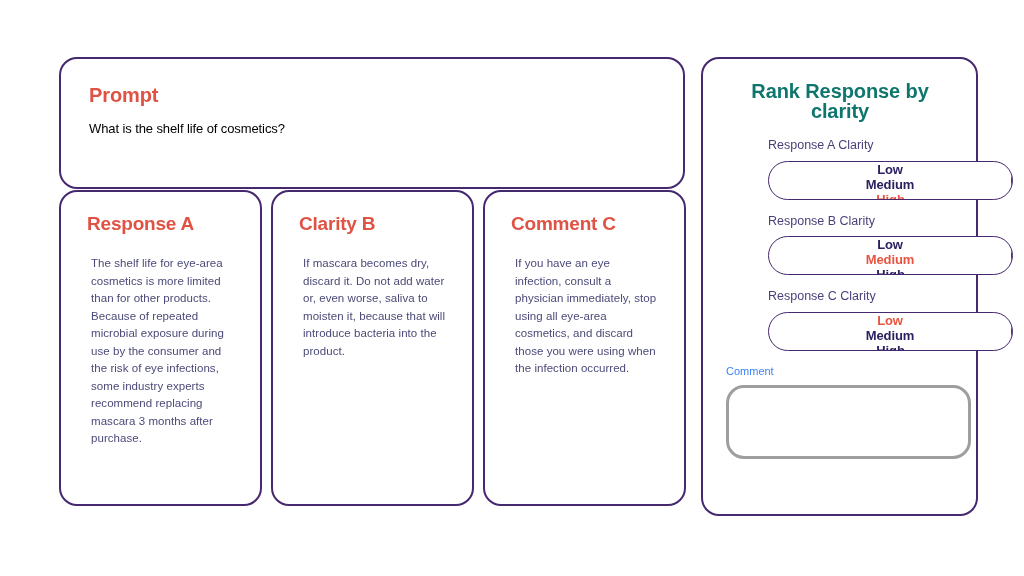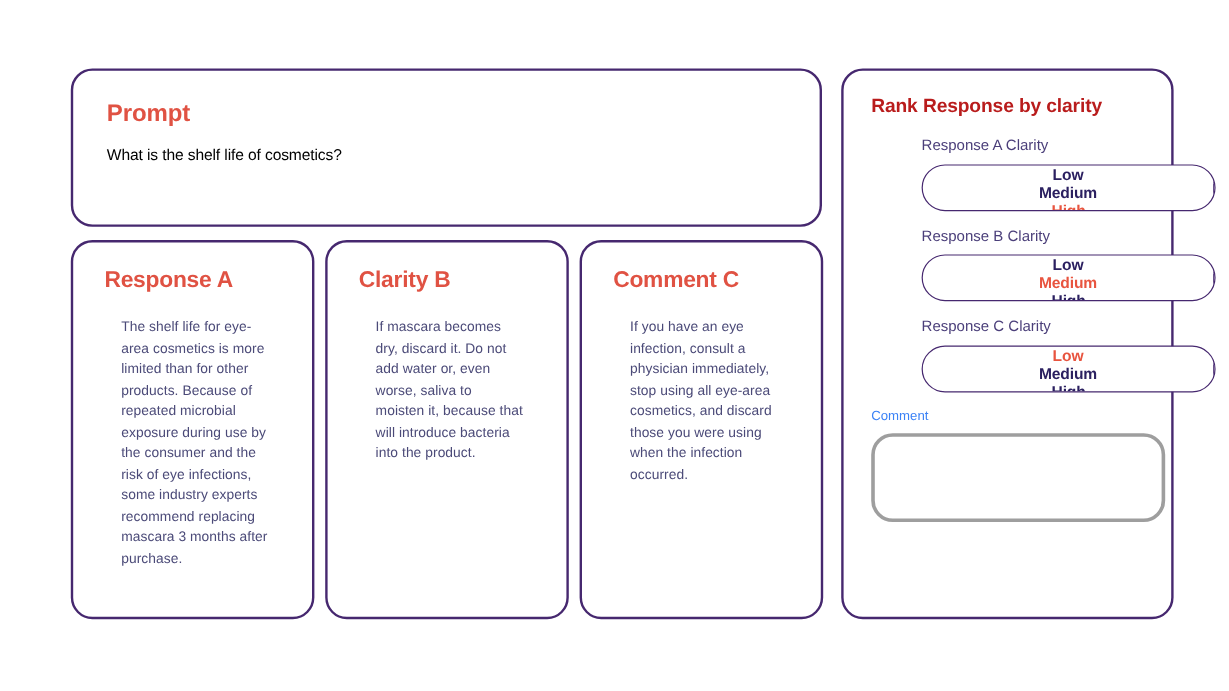"Rank Response by clarity" .rank-title { color: #b91c1c -> #0f766e; font-size: 16px -> 20px; text-align: none -> center }
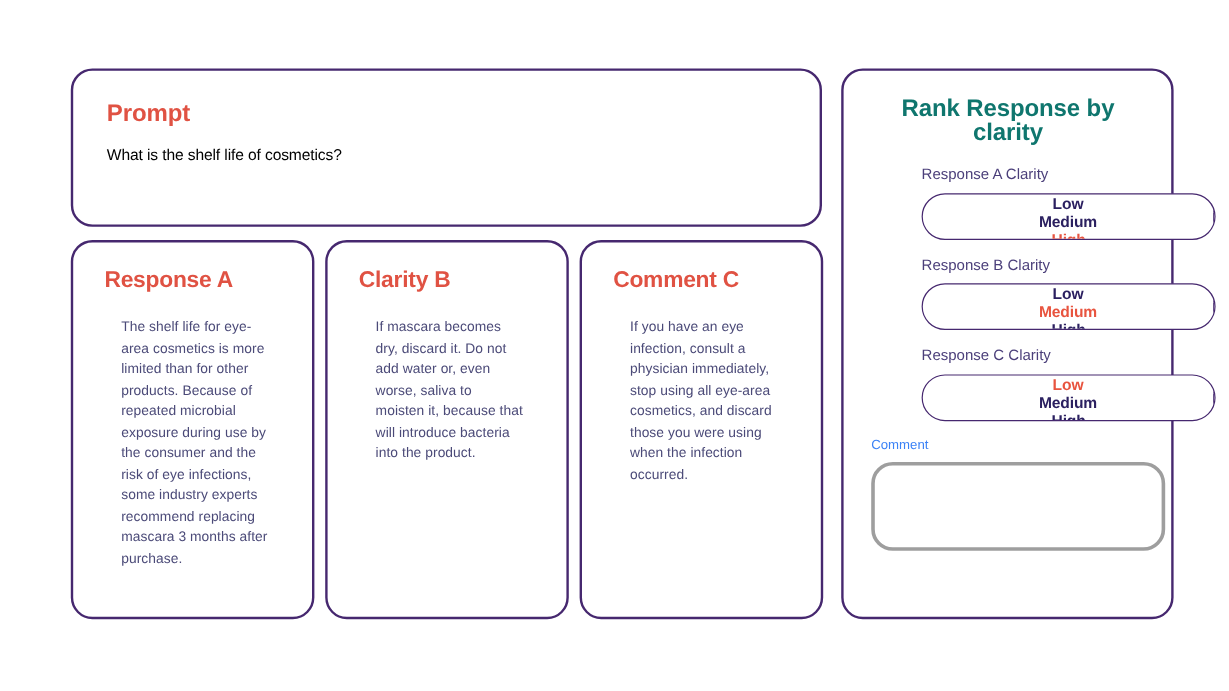"Response A" .response-card { top: 200px -> 190px }
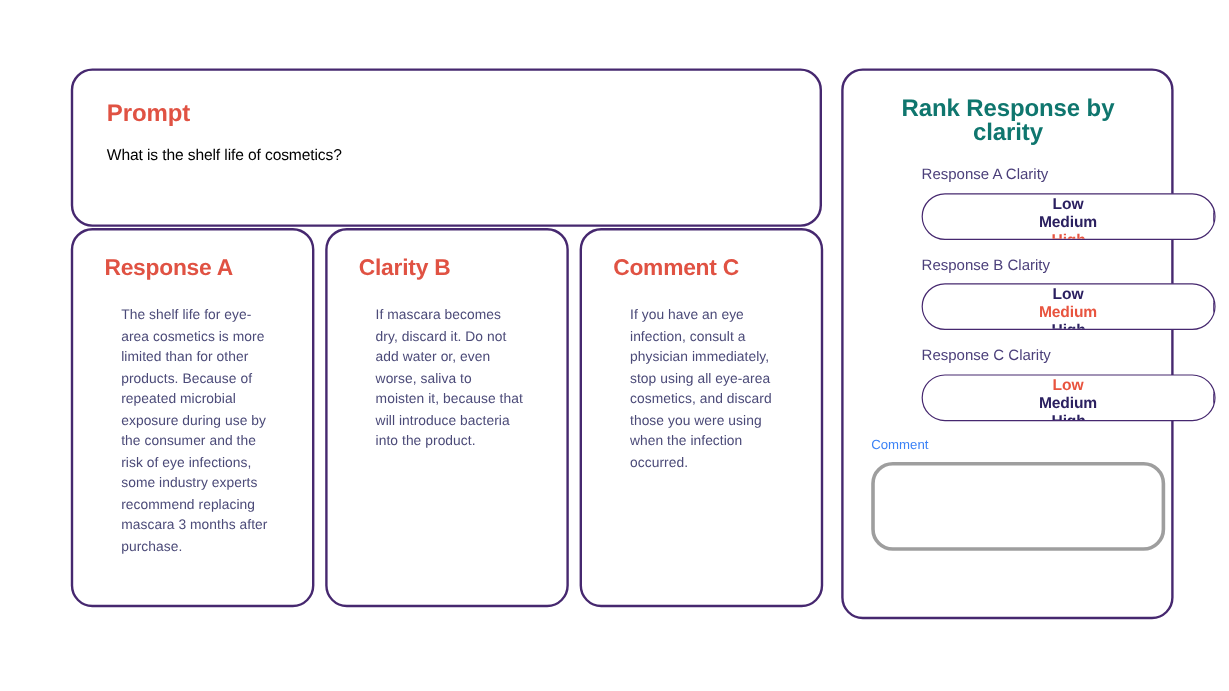"The shelf life for eye-area" .response-body { margin: 14px -> 4px }
